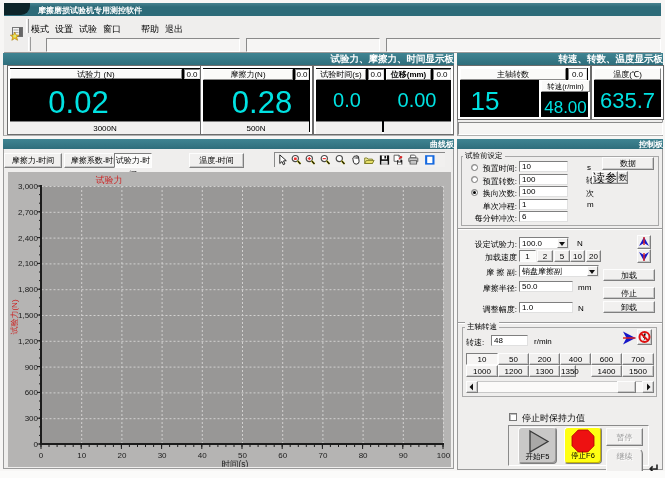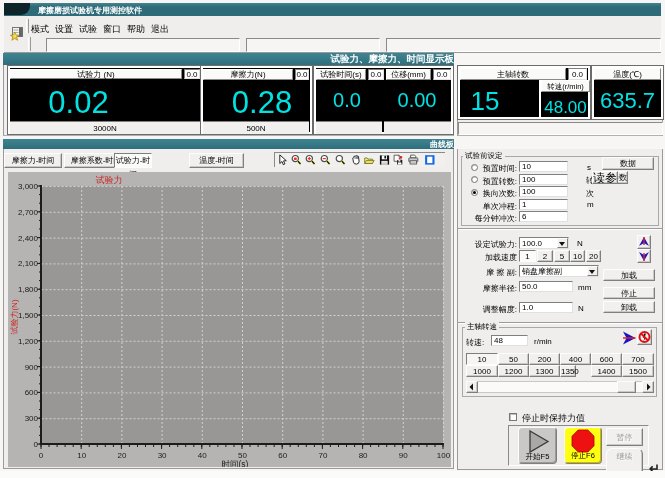"窗口" span { margin-right: 6px -> 20px }
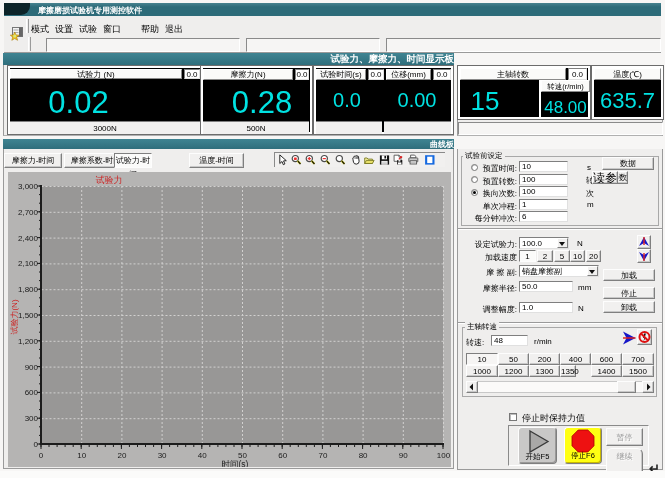"转速、转数、温度显示板" div.abs { html: none -> <div>转速、转数、温度显示板</div> }
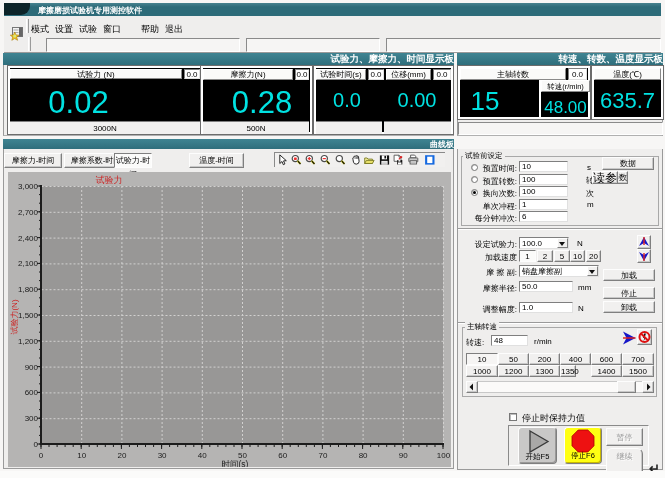"位移(mm)" div.abs { font-weight: none -> bold }
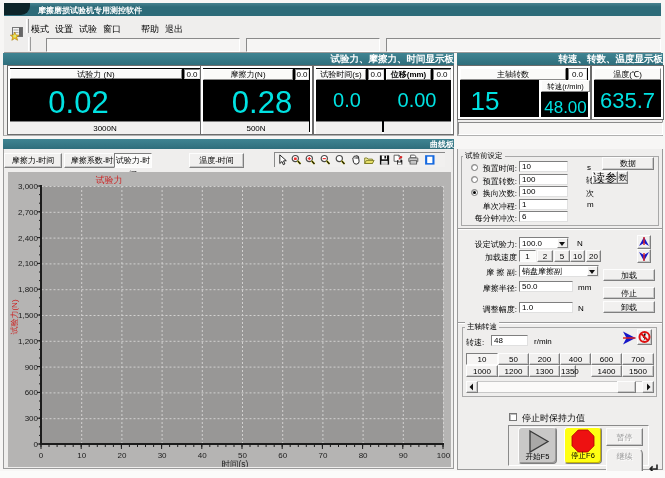"控制板" div.abs { html: none -> <div>控制板</div> }
